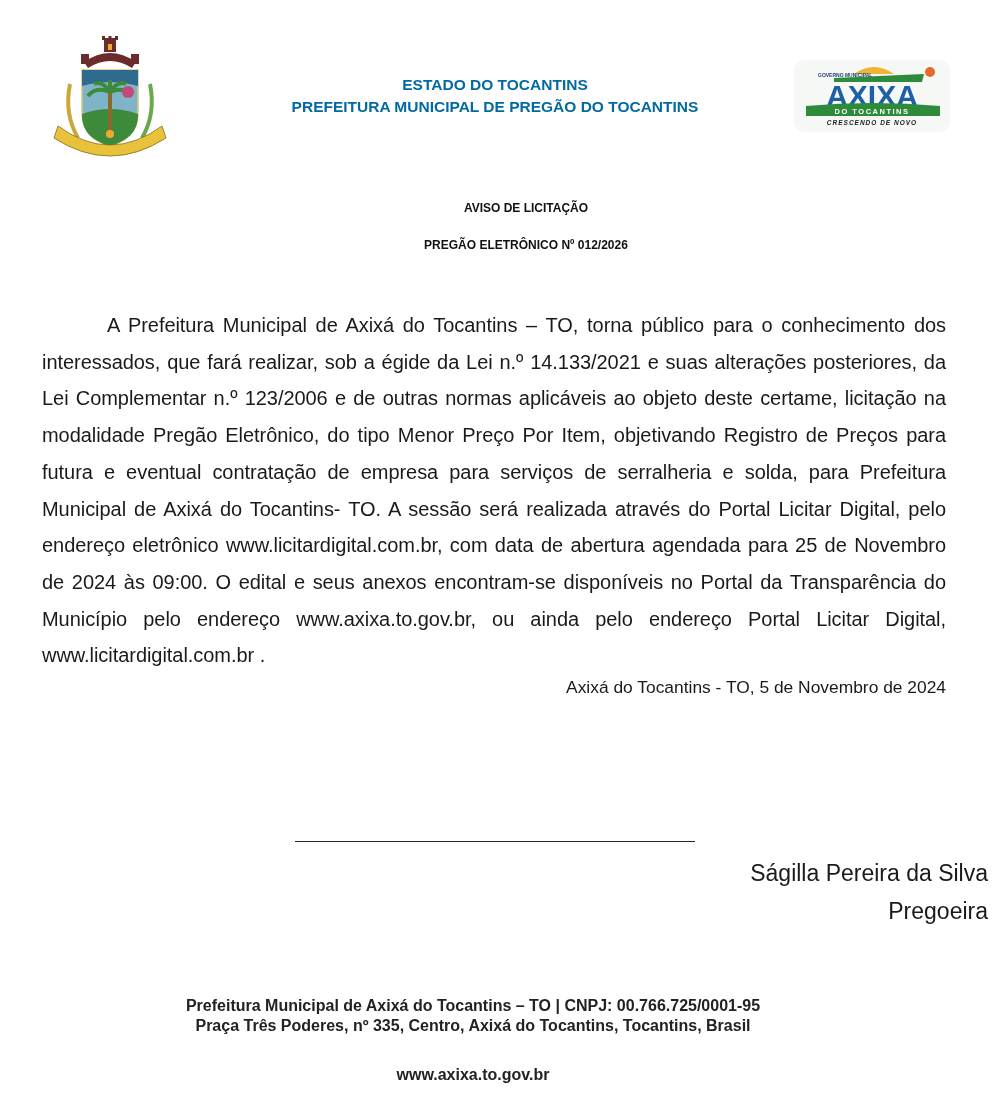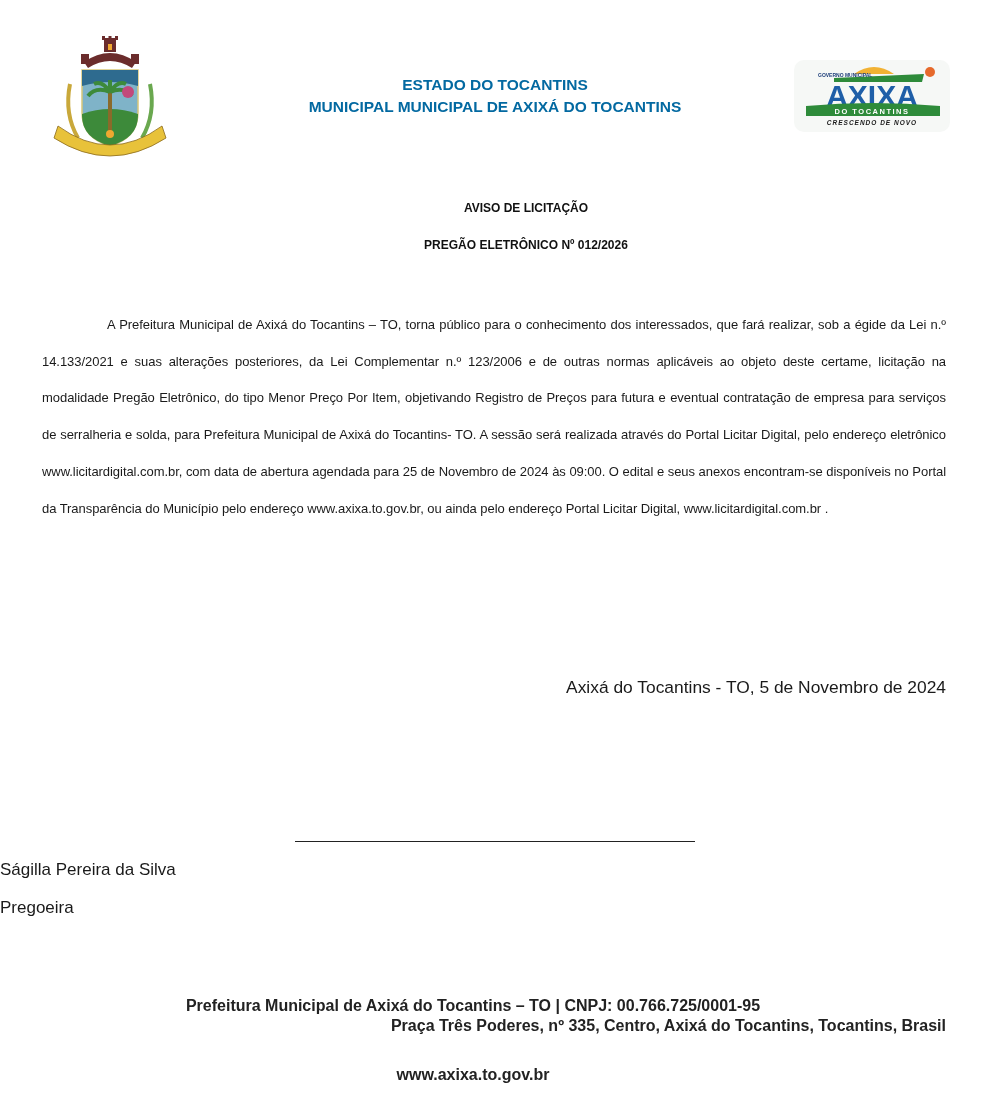"MUNICIPAL MUNICIPAL DE AXIXÁ DO" div.abs { text: MUNICIPAL MUNICIPAL DE AXIXÁ -> PREFEITURA MUNICIPAL DE PREGÃO }
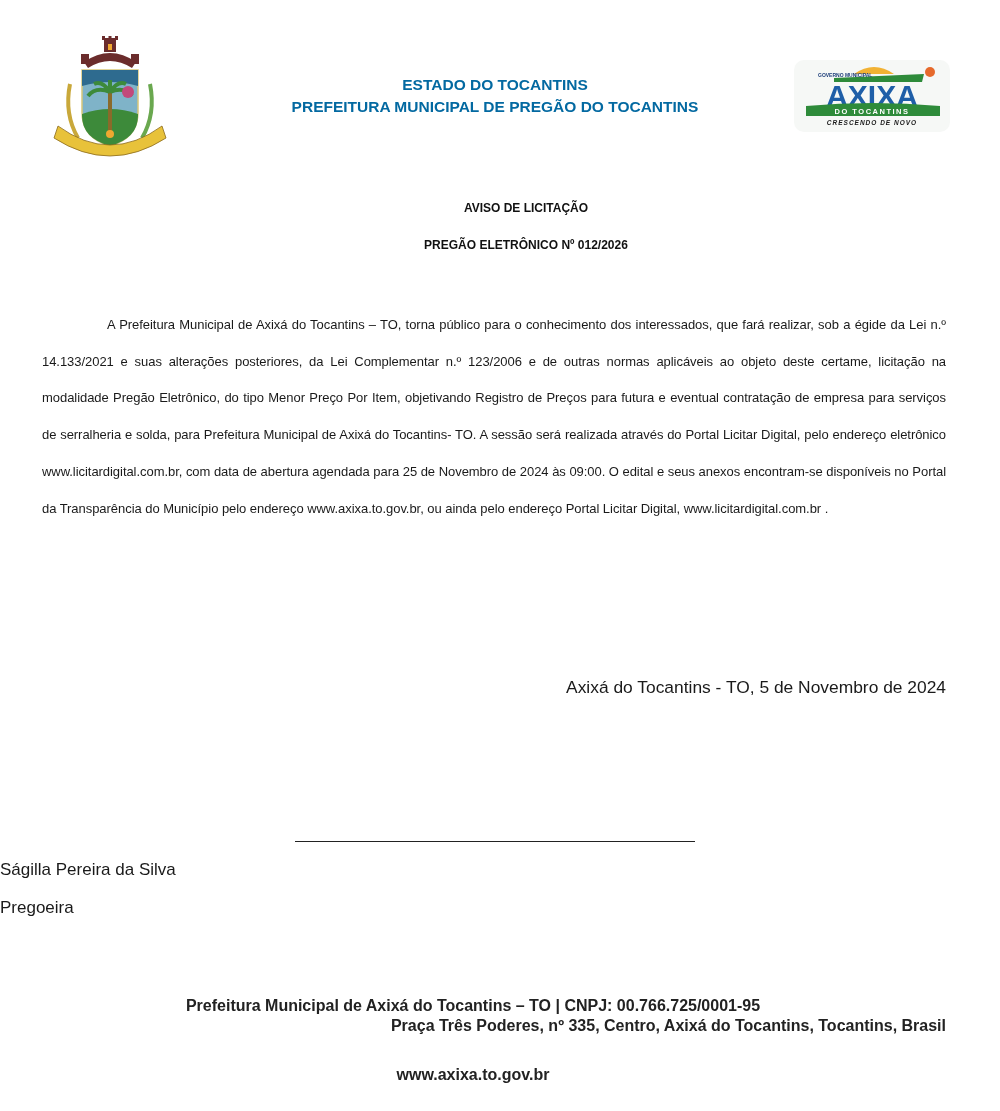"A Prefeitura Municipal de Axixá" #para { font-size: 13px -> 20px }
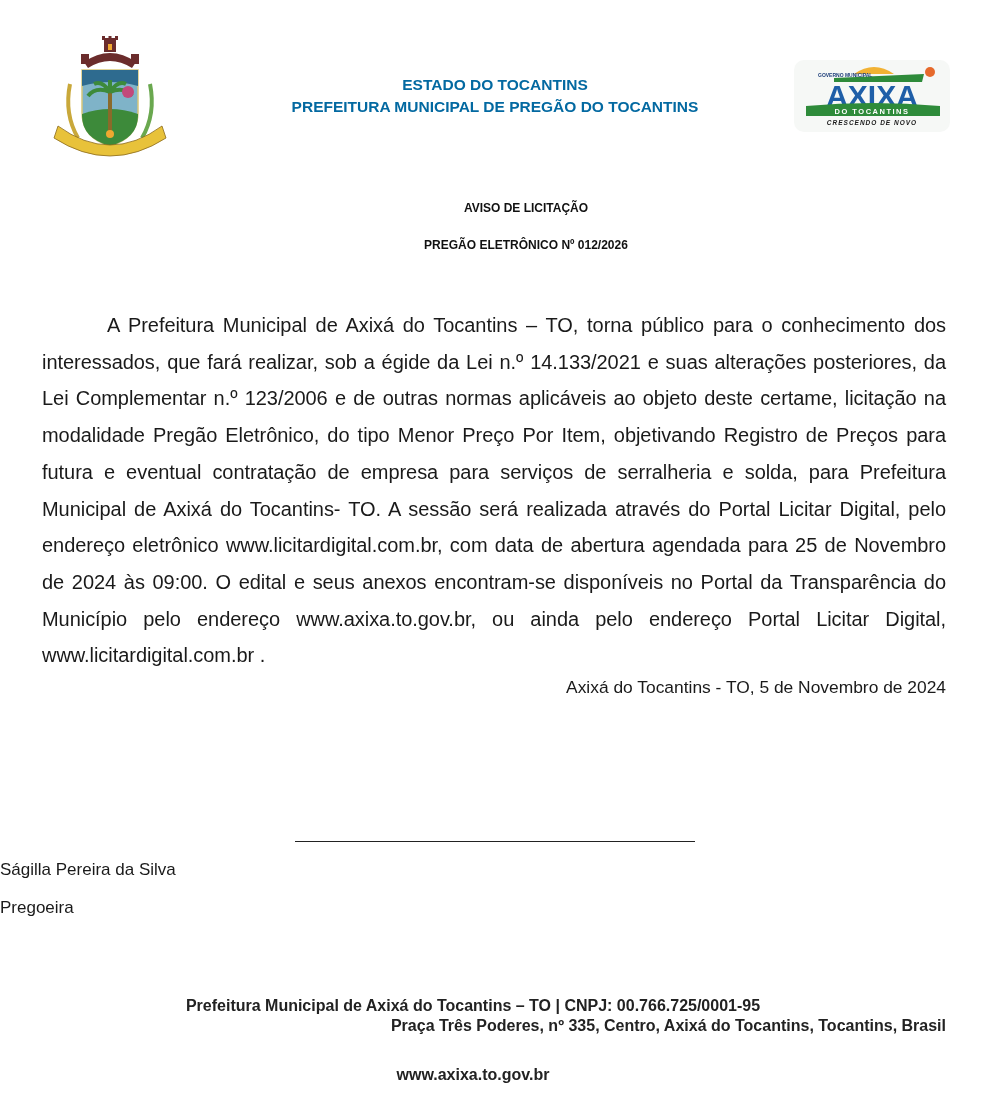"Ságilla Pereira da Silva" .sig { font-size: 17px -> 23px; text-align: left -> right }
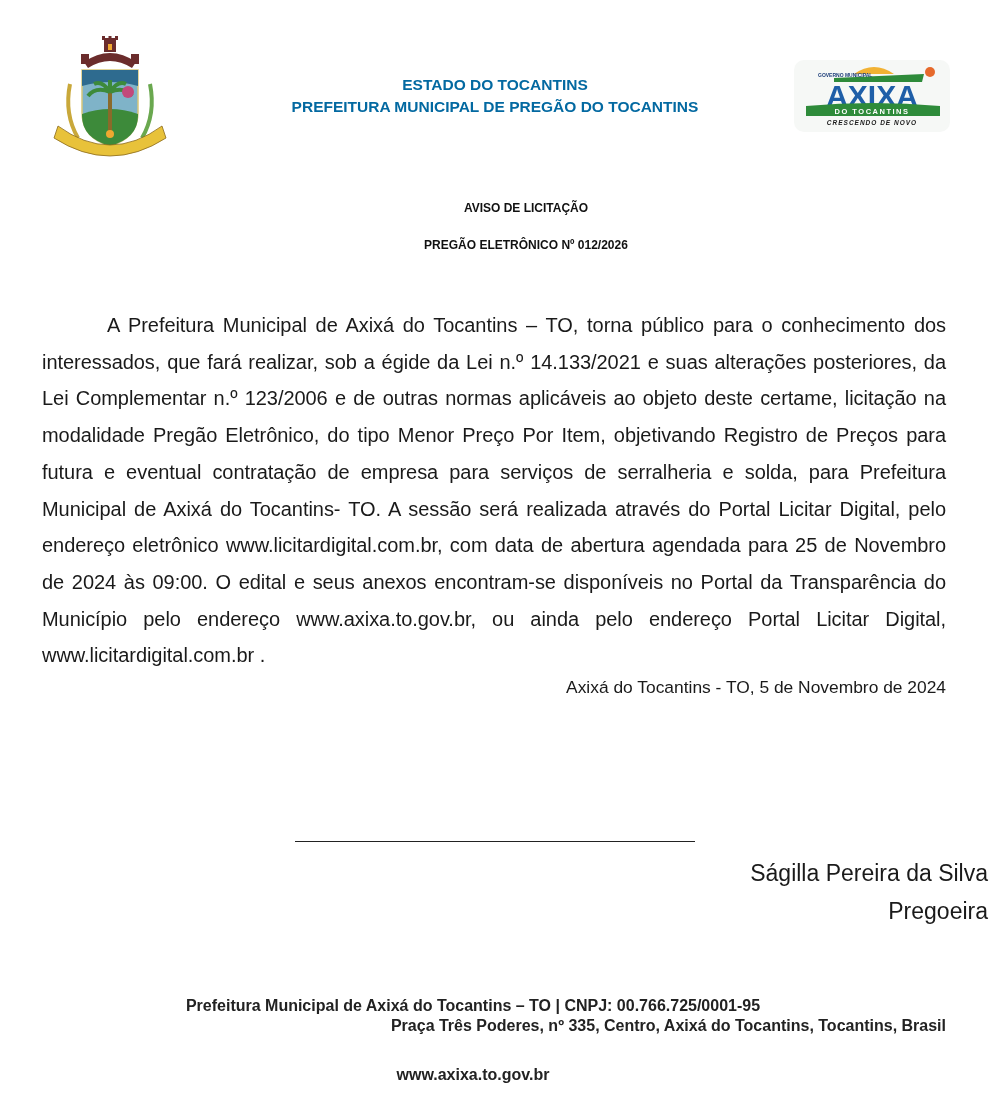"Praça Três Poderes, nº 335," #foot2 { text-align: right -> none }
